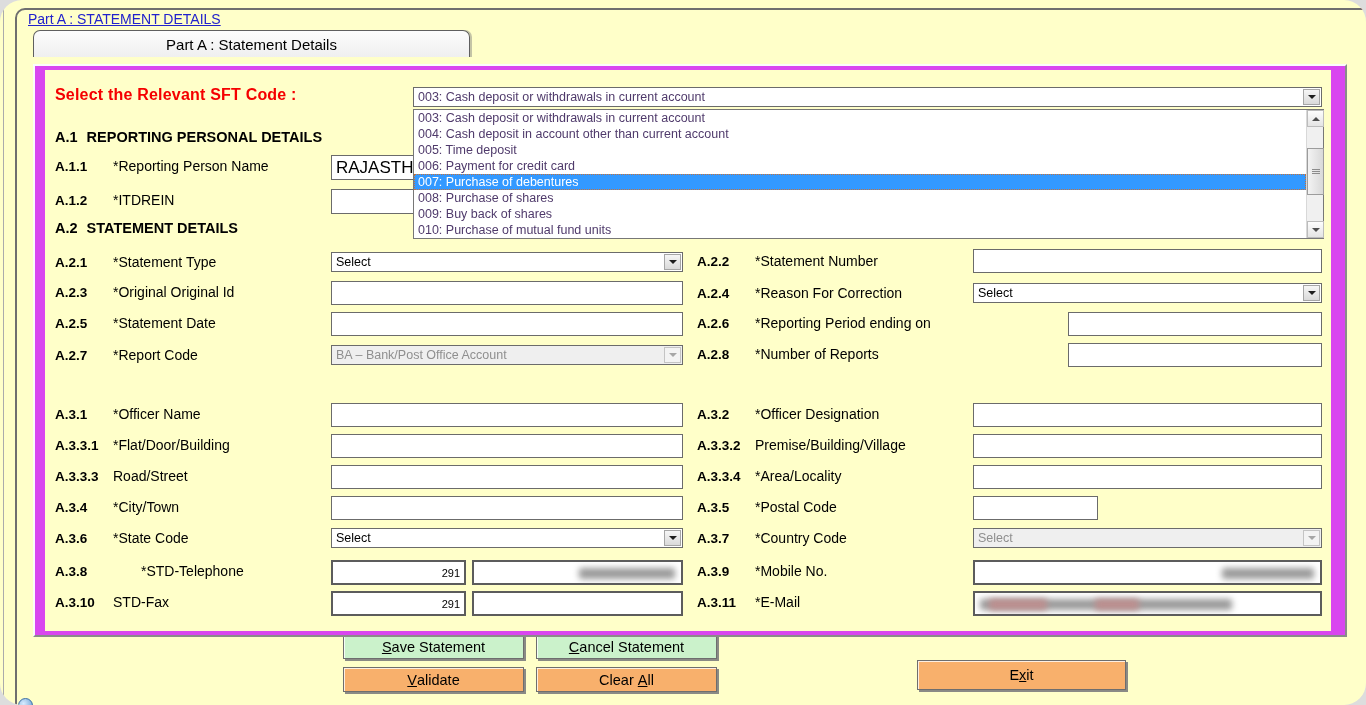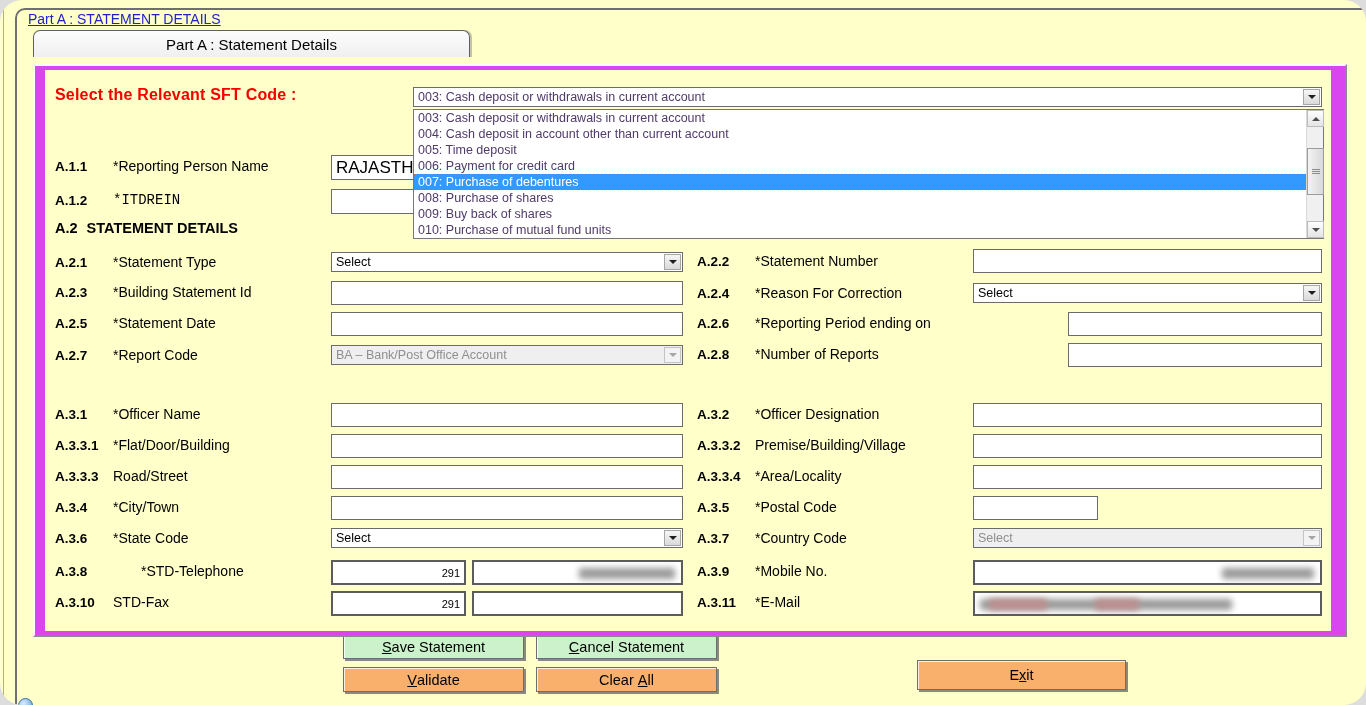"A.1" div.heading { html: none -> <div> <span>A.1</span> <span>REPORTING PERSONAL DETAILS</span> </div> }
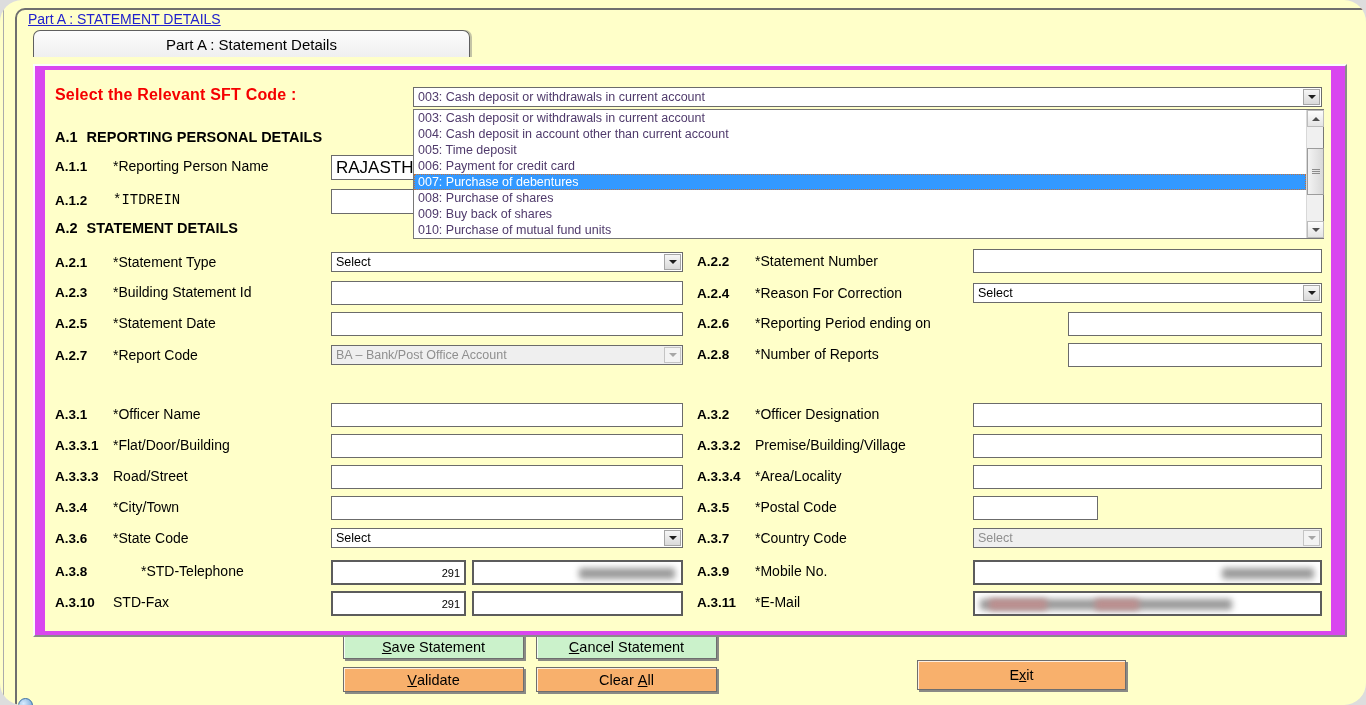"*ITDREIN" div.lbl { font-family: Liberation Mono, monospace -> none }
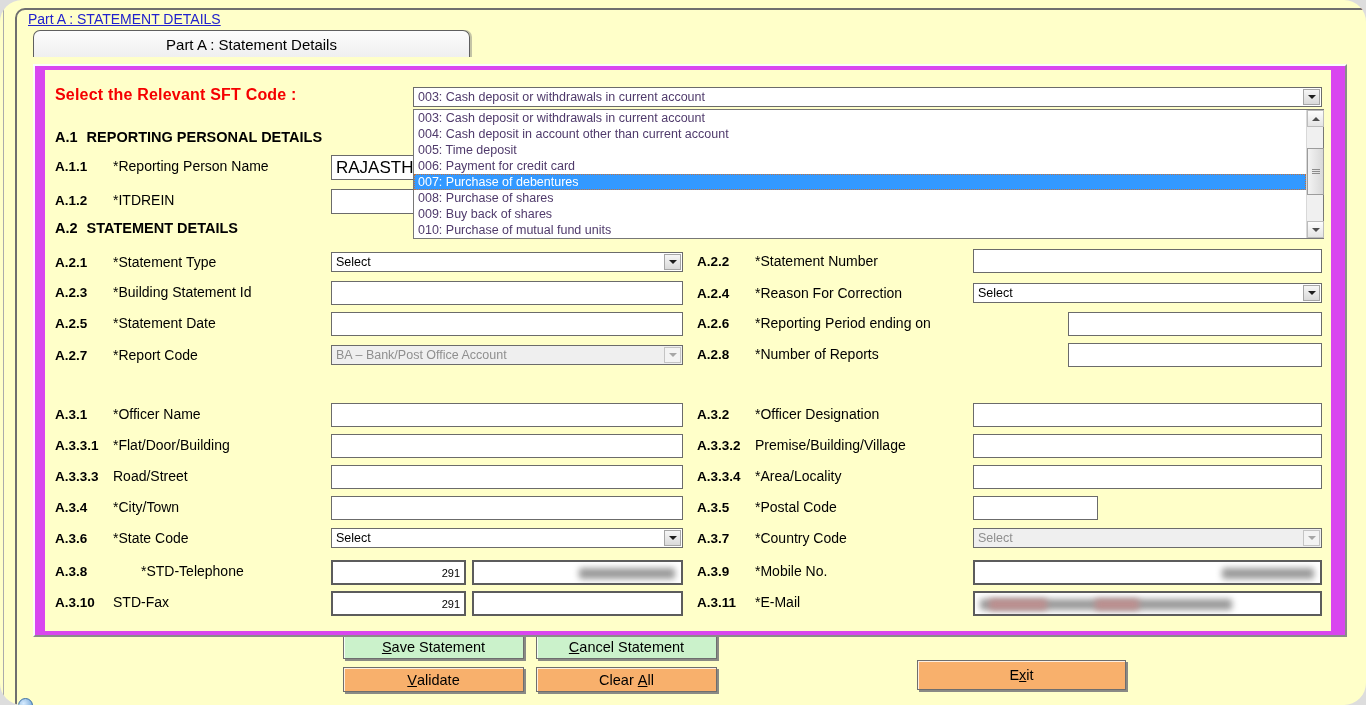"*Building Statement Id" div.lbl { text: Building Statement -> Original Original }
